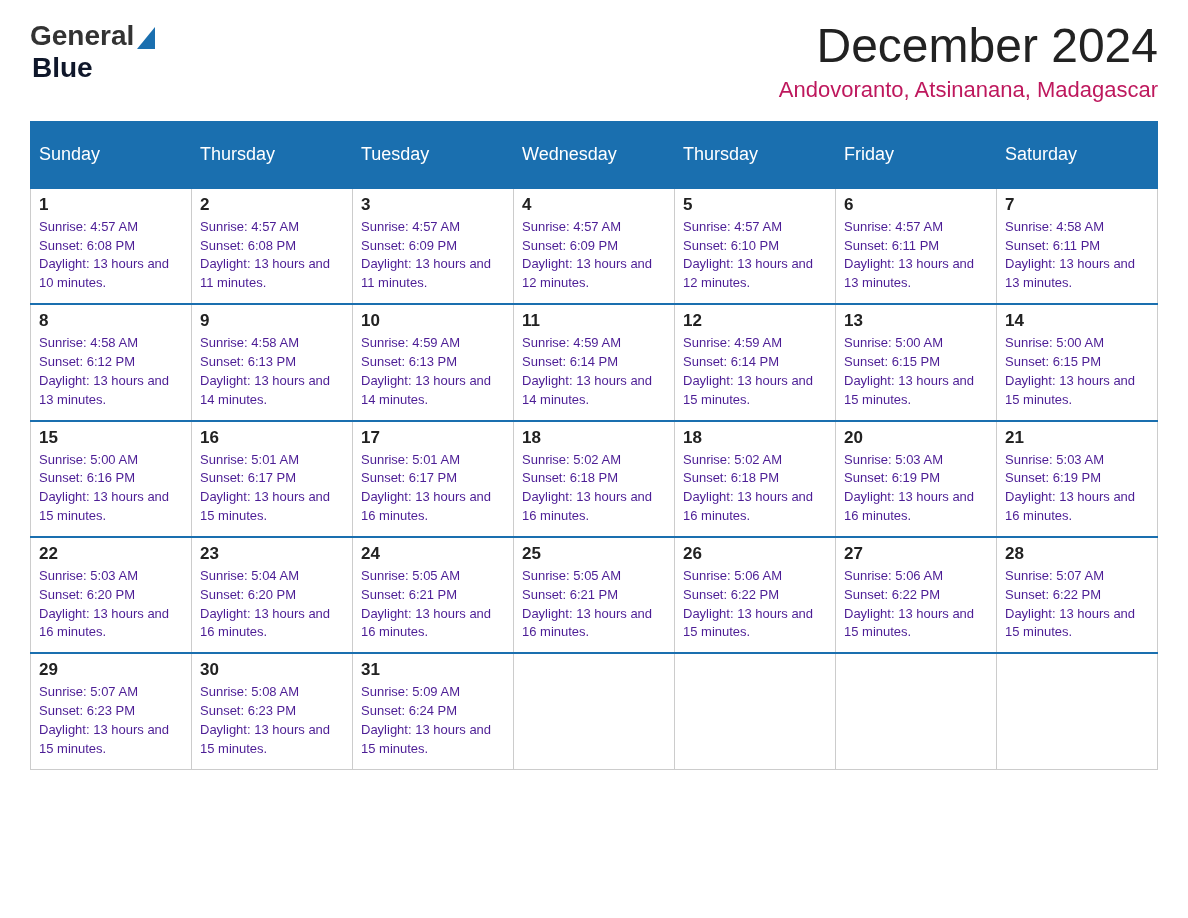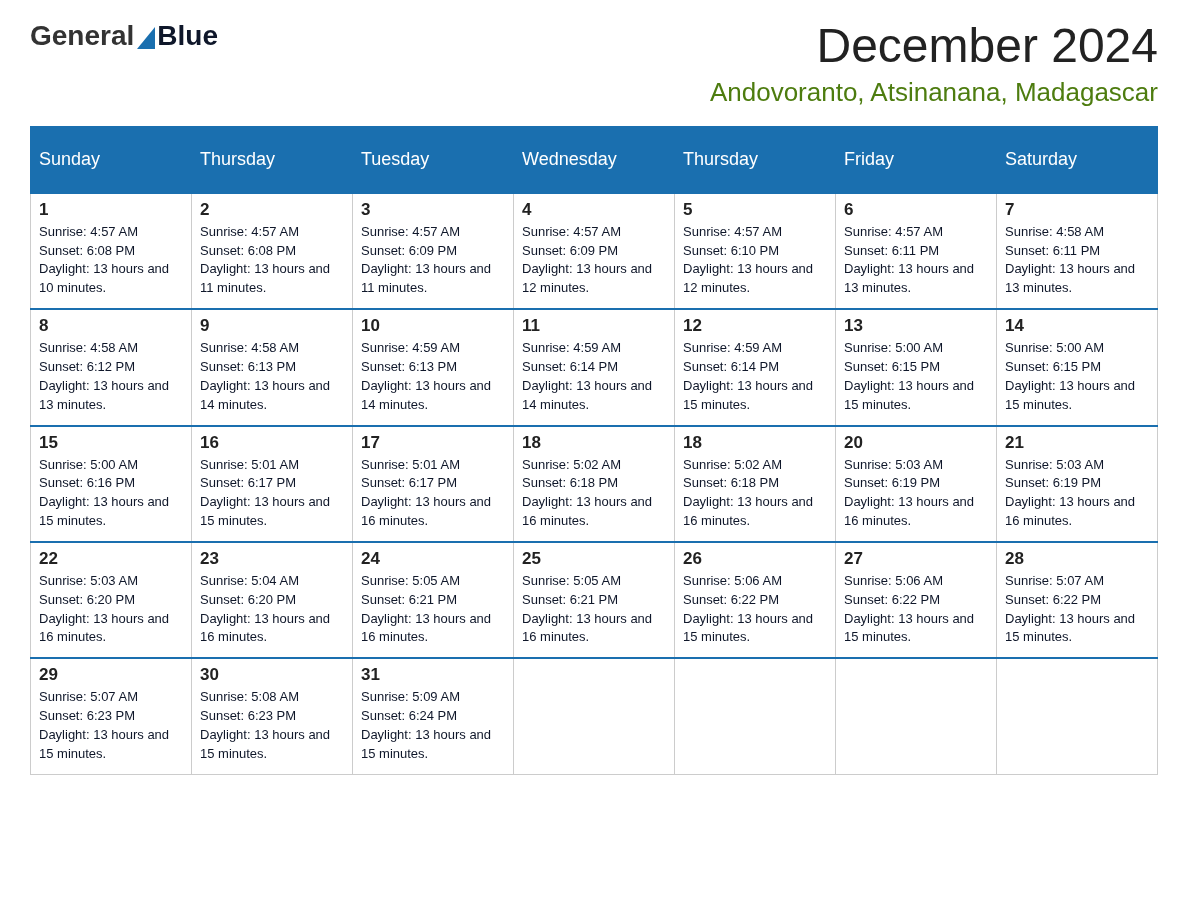"General" .logo { flex-direction: row -> column }
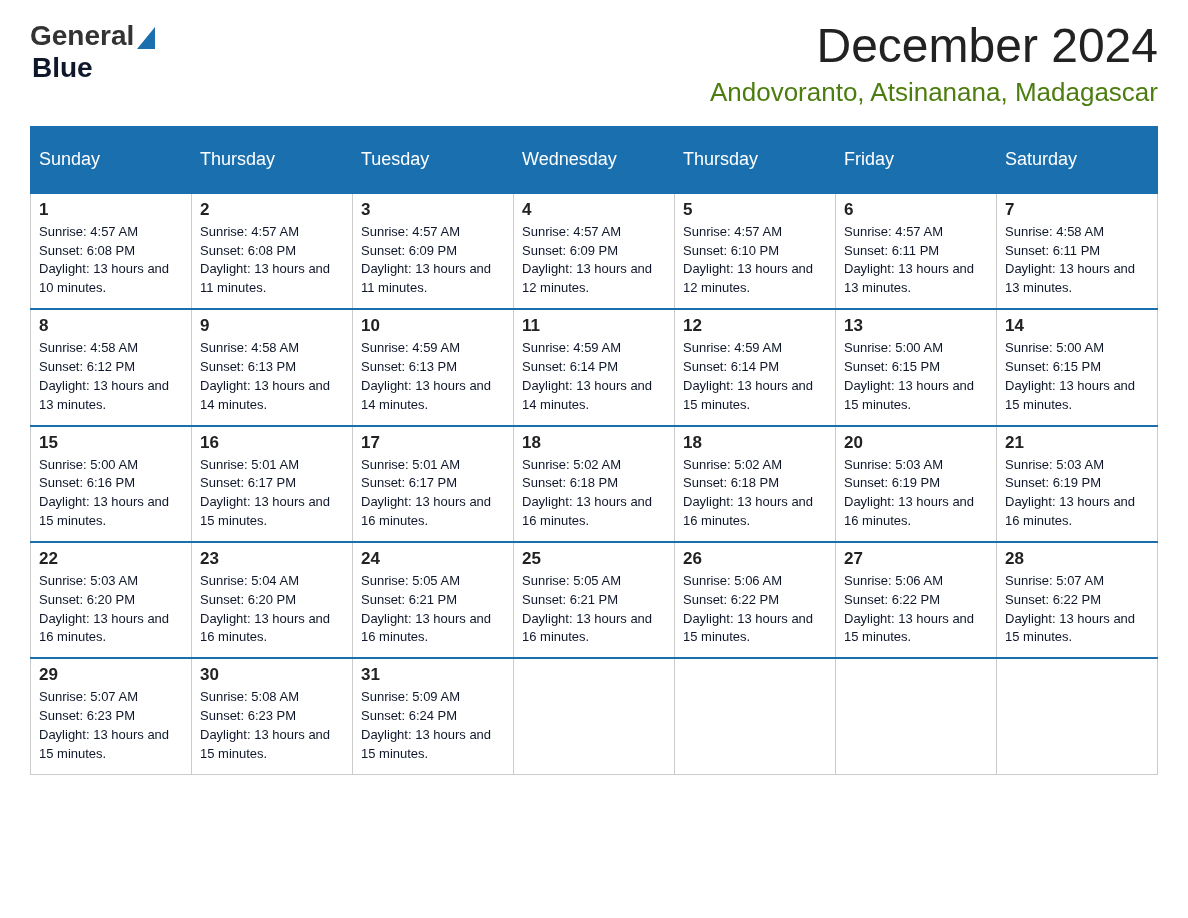"Andovoranto, Atsinanana, Madagascar" .location-title { color: #4d7c0f -> #be185d; font-size: 26px -> 22px }
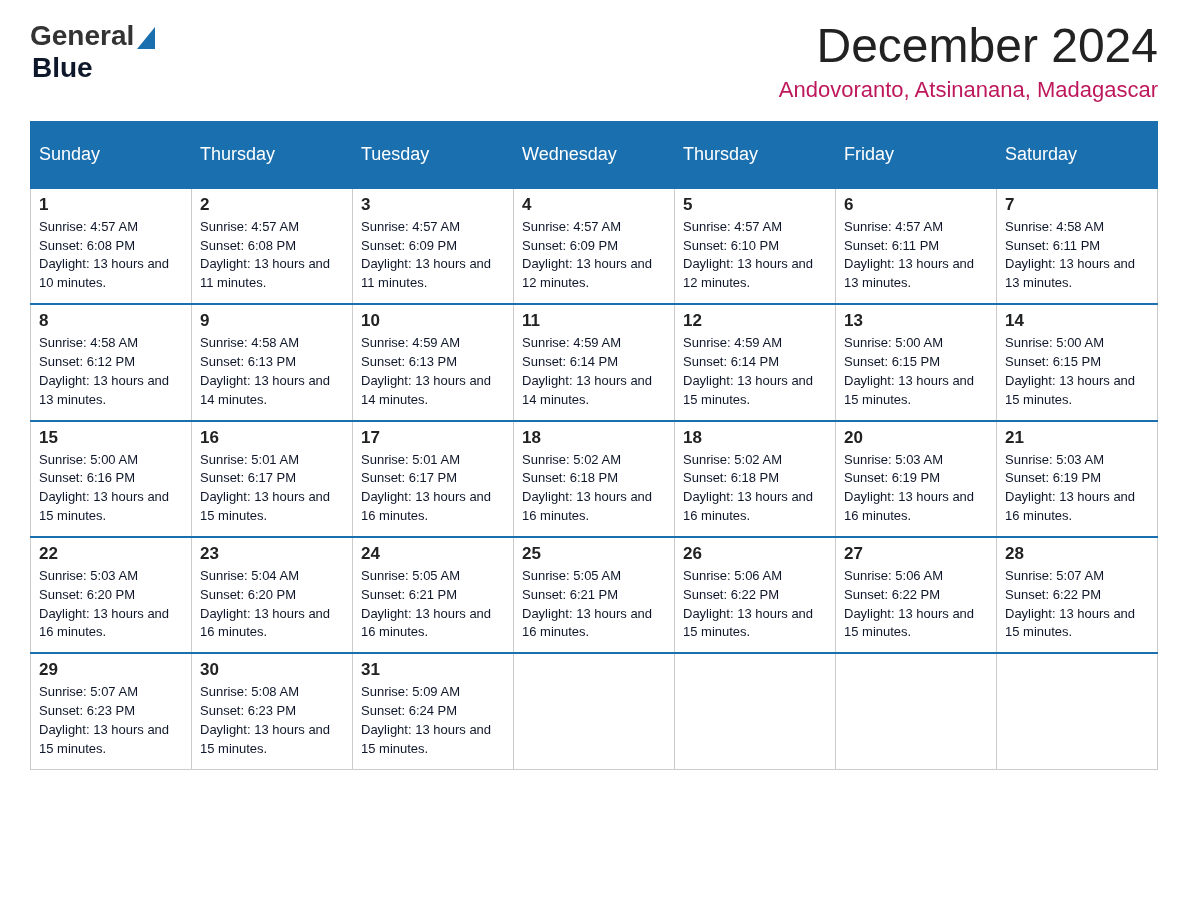"Sunrise: 4:57 AM" td .day-info { color: #0f172a -> #4c1d95 }
